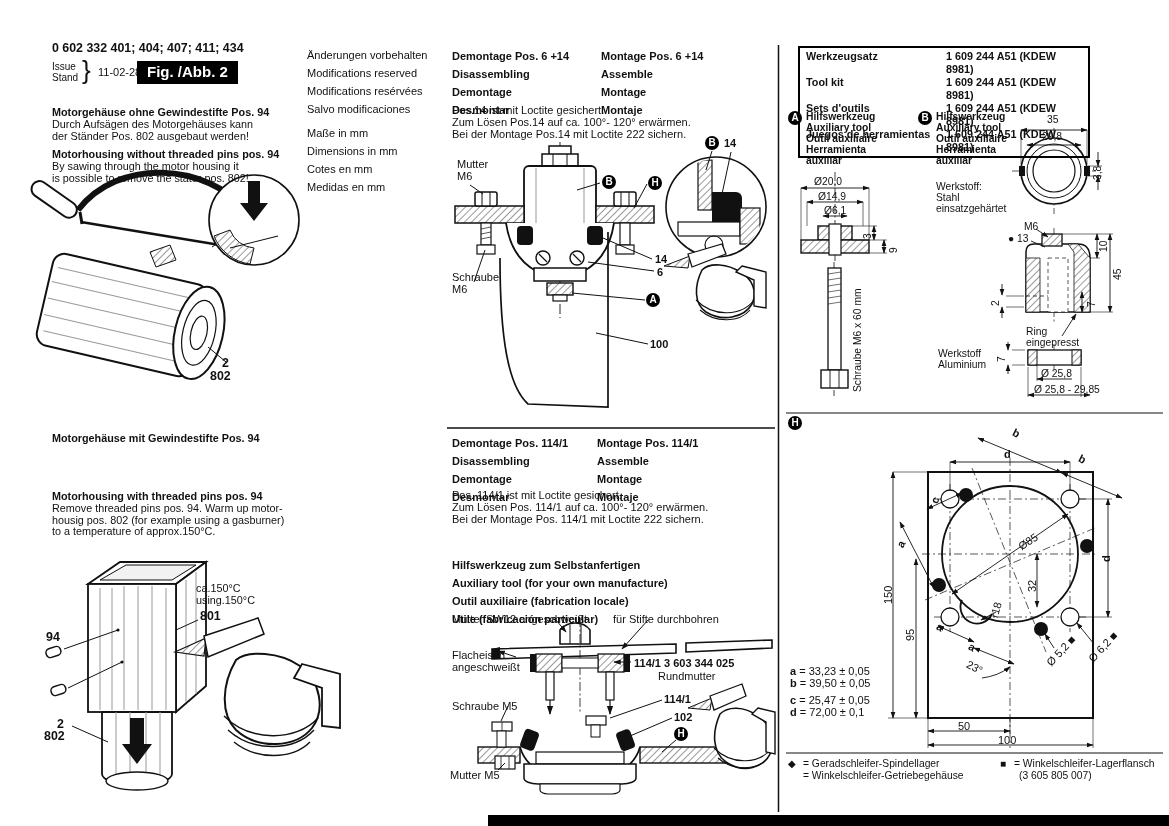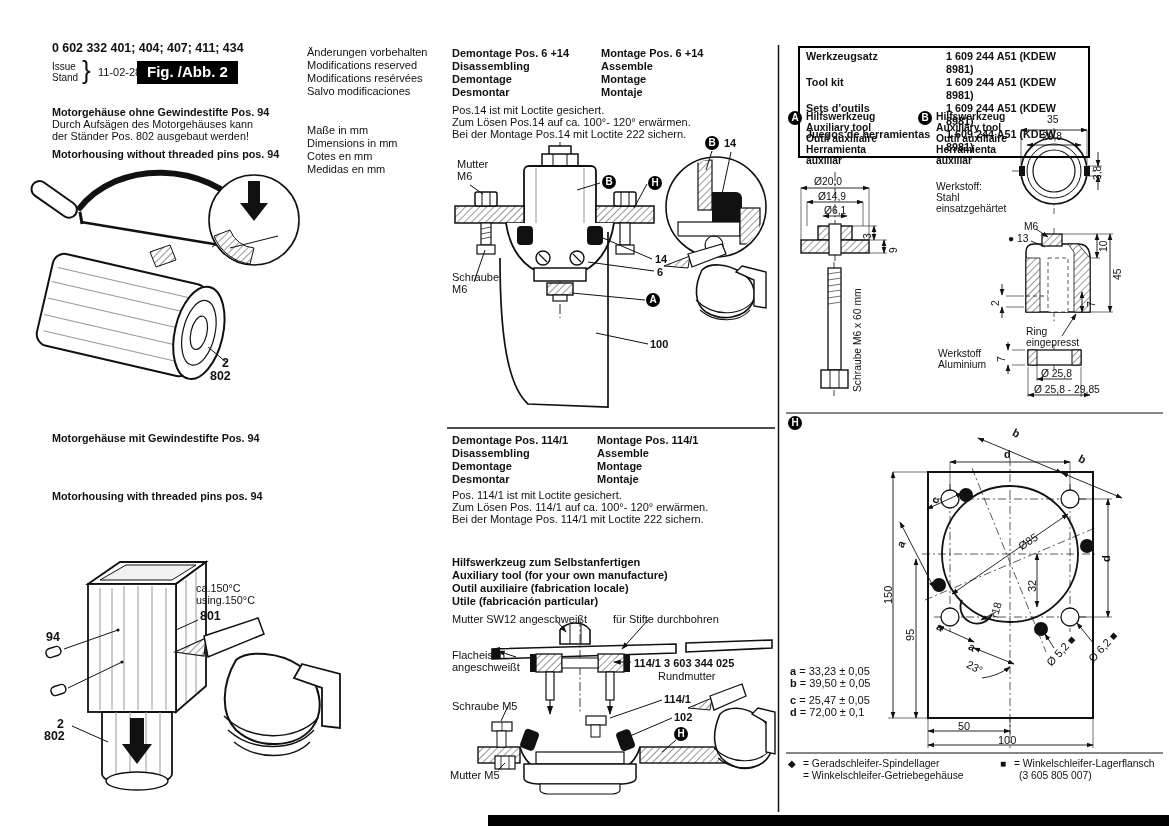"Änderungen vorbehalten" .lh13 { line-height: 13px -> 18px }
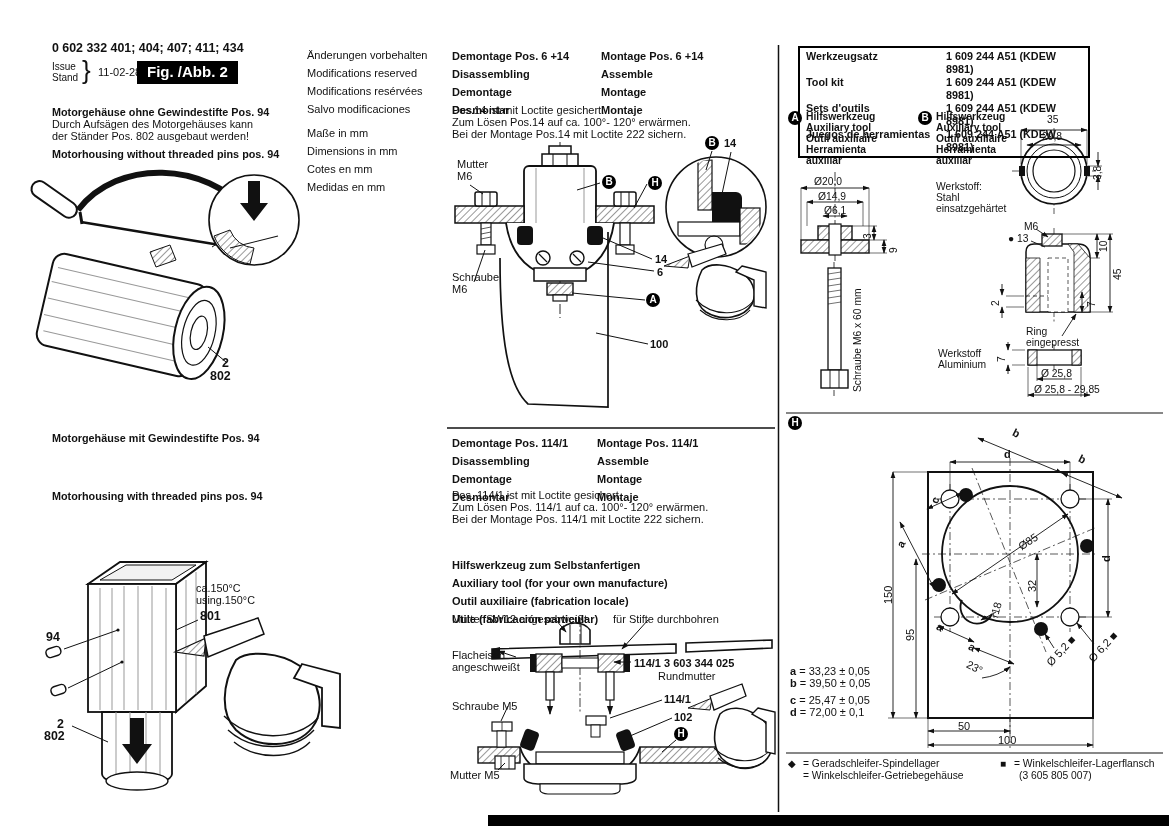"By sawing through the motor" div.t { html: none -> <div>By sawing through the motor housing it is possible to remove the stator pos. 802!</div> }
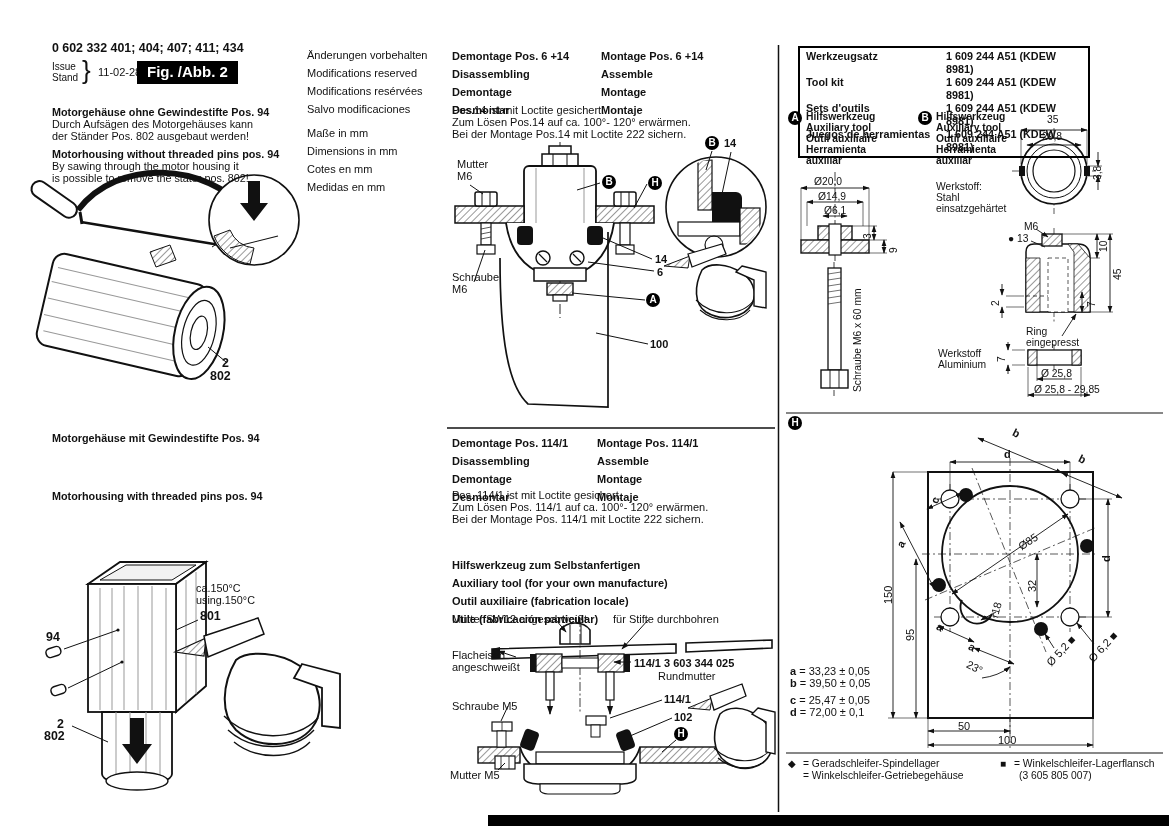"Remove threaded pins pos. 94." div.t { html: none -> <div>Remove threaded pins pos. 94. Warm up motor- housig pos. 802 (for example using a gasburner) to a temperature of approx.150°C.</div> }
